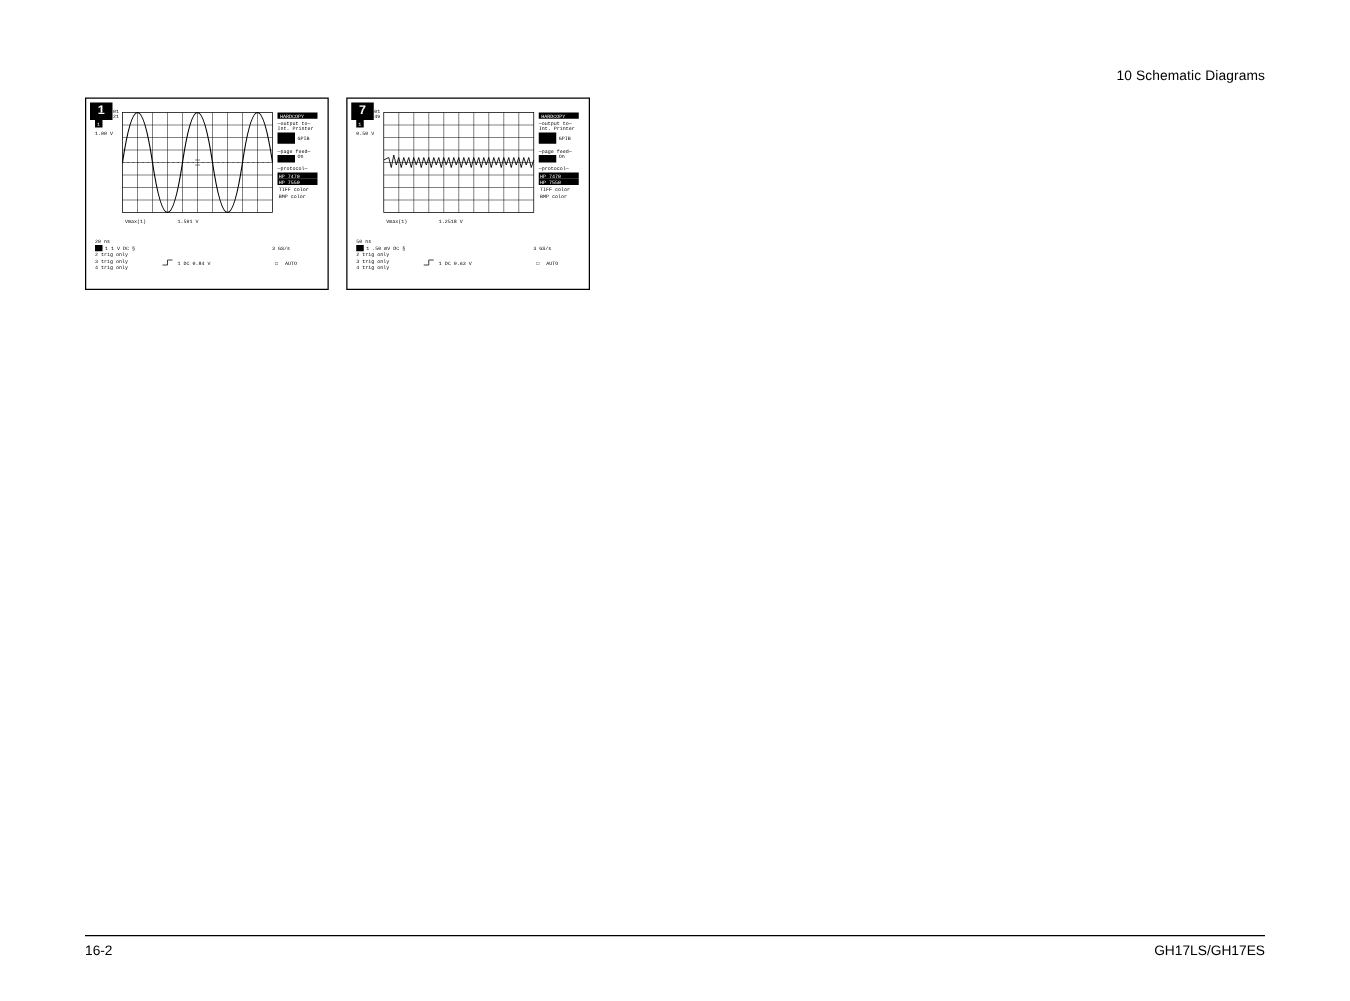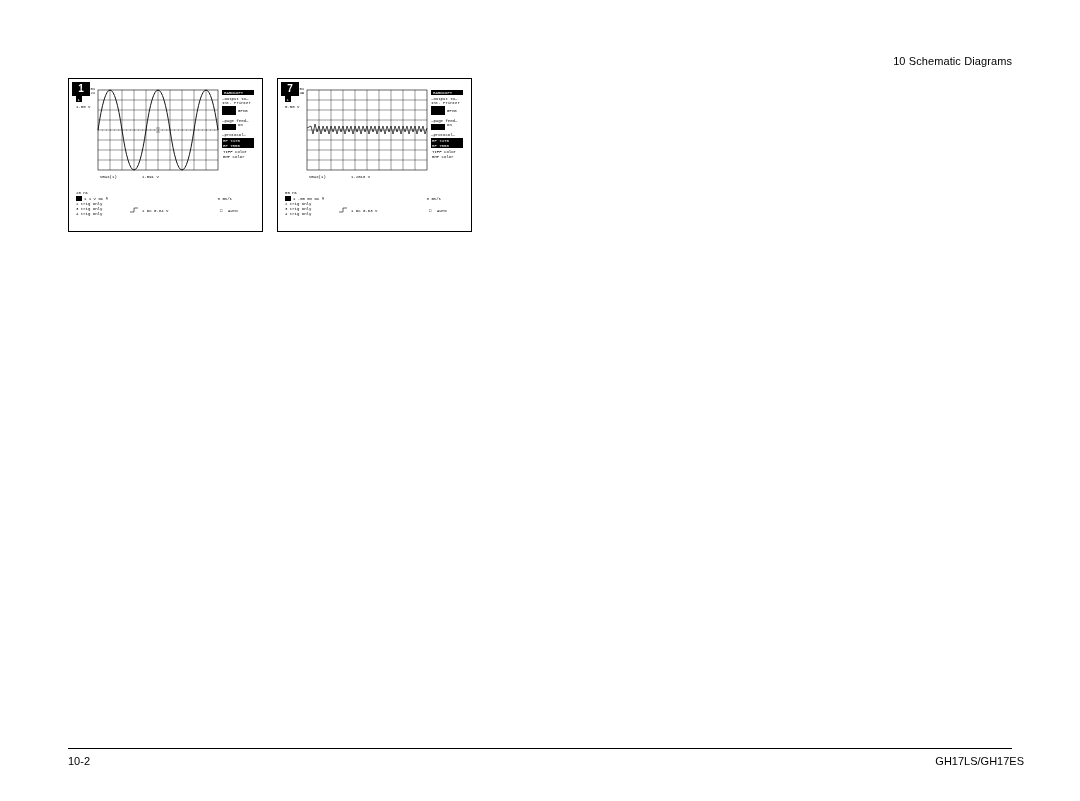"10-2" div.footer-left { text: 10-2 -> 16-2 }
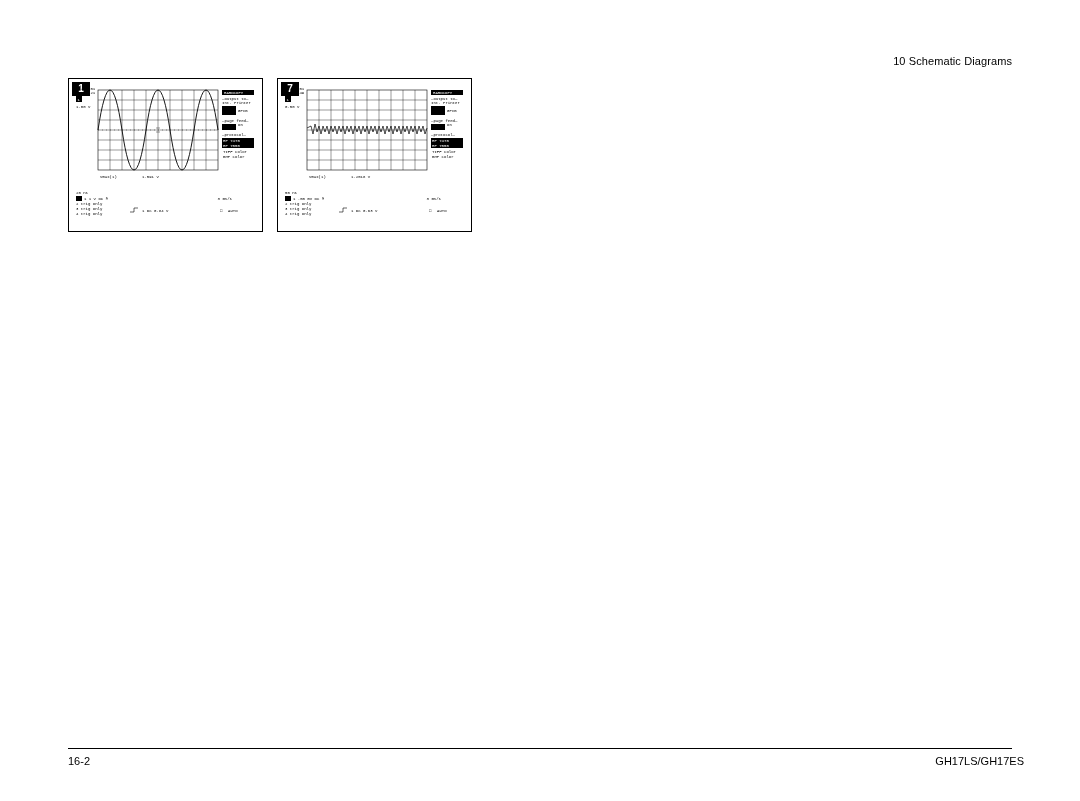"GH17LS/GH17ES" .footer-right { right: 56px -> 68px }
